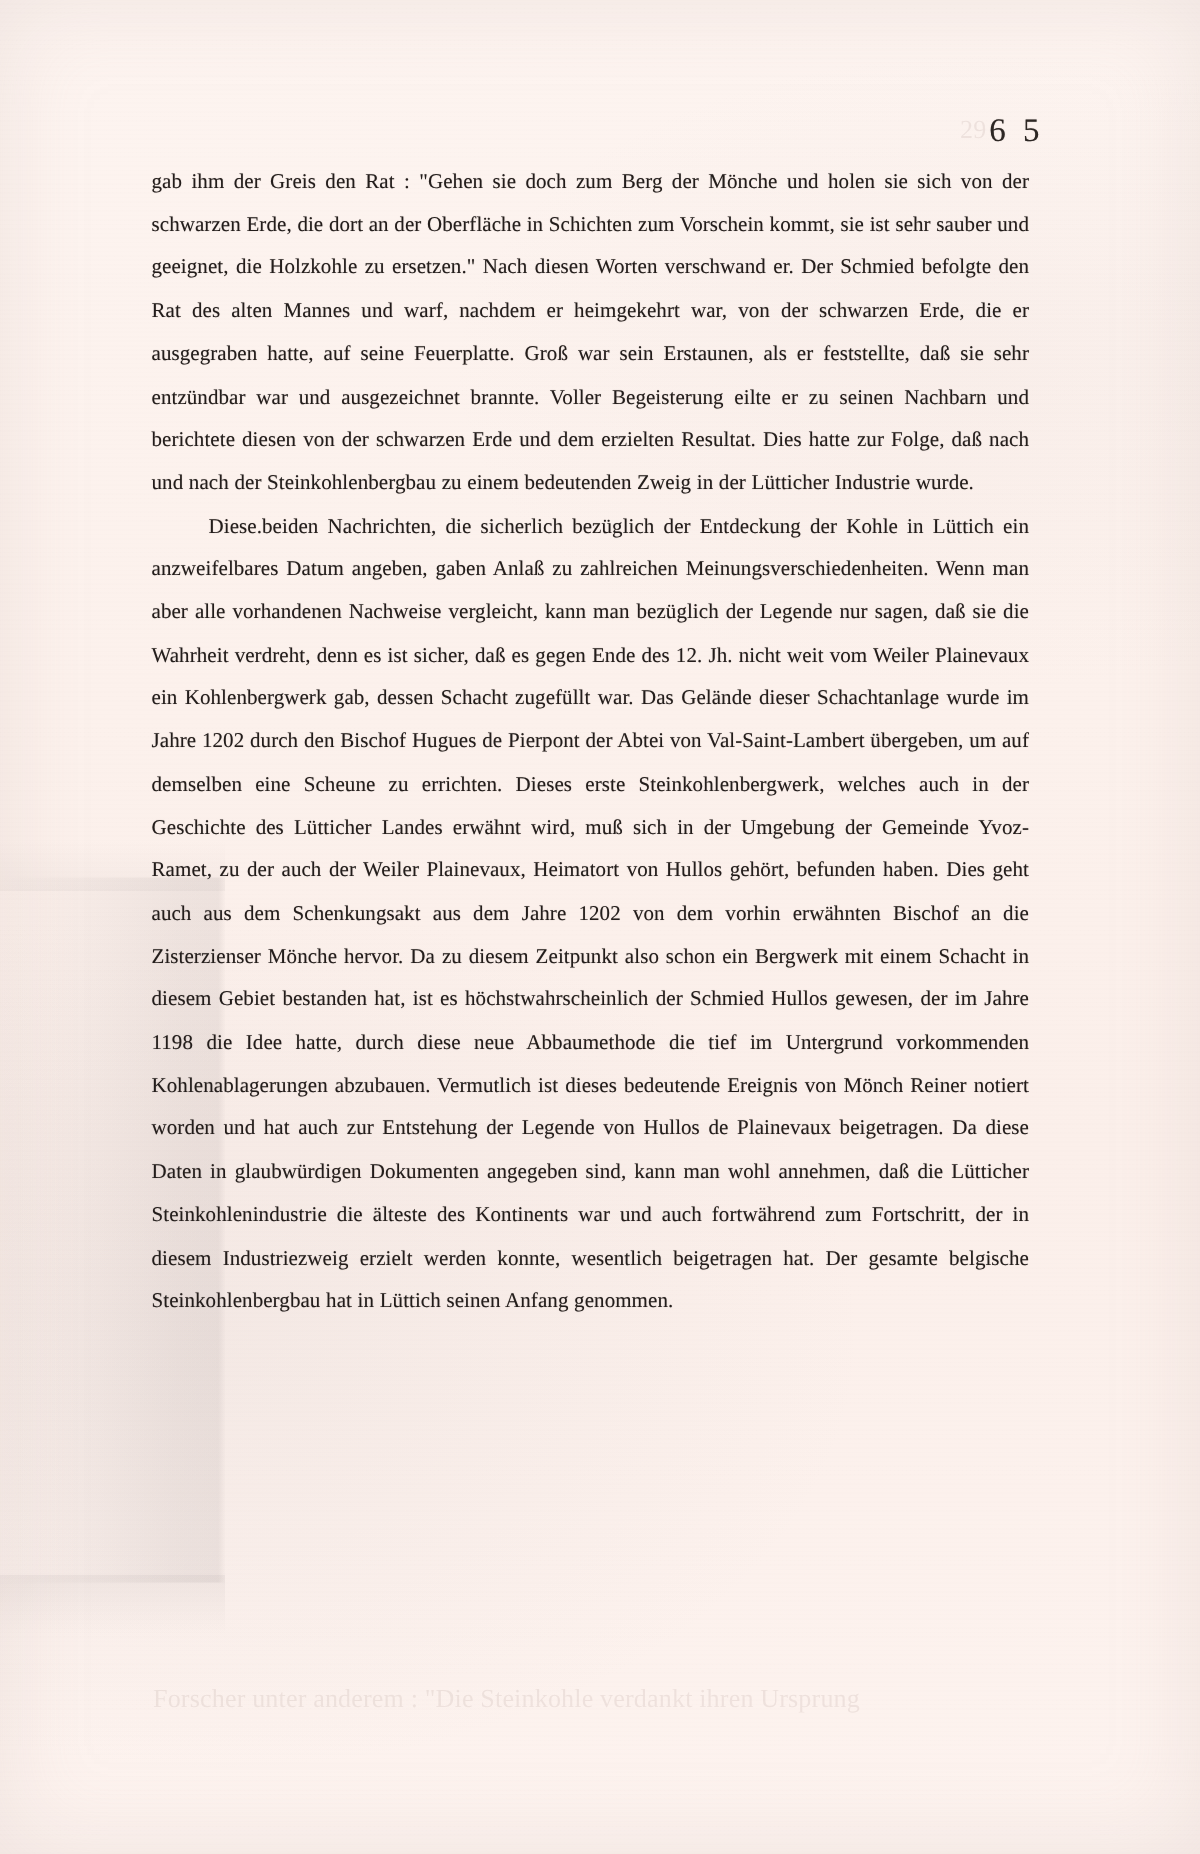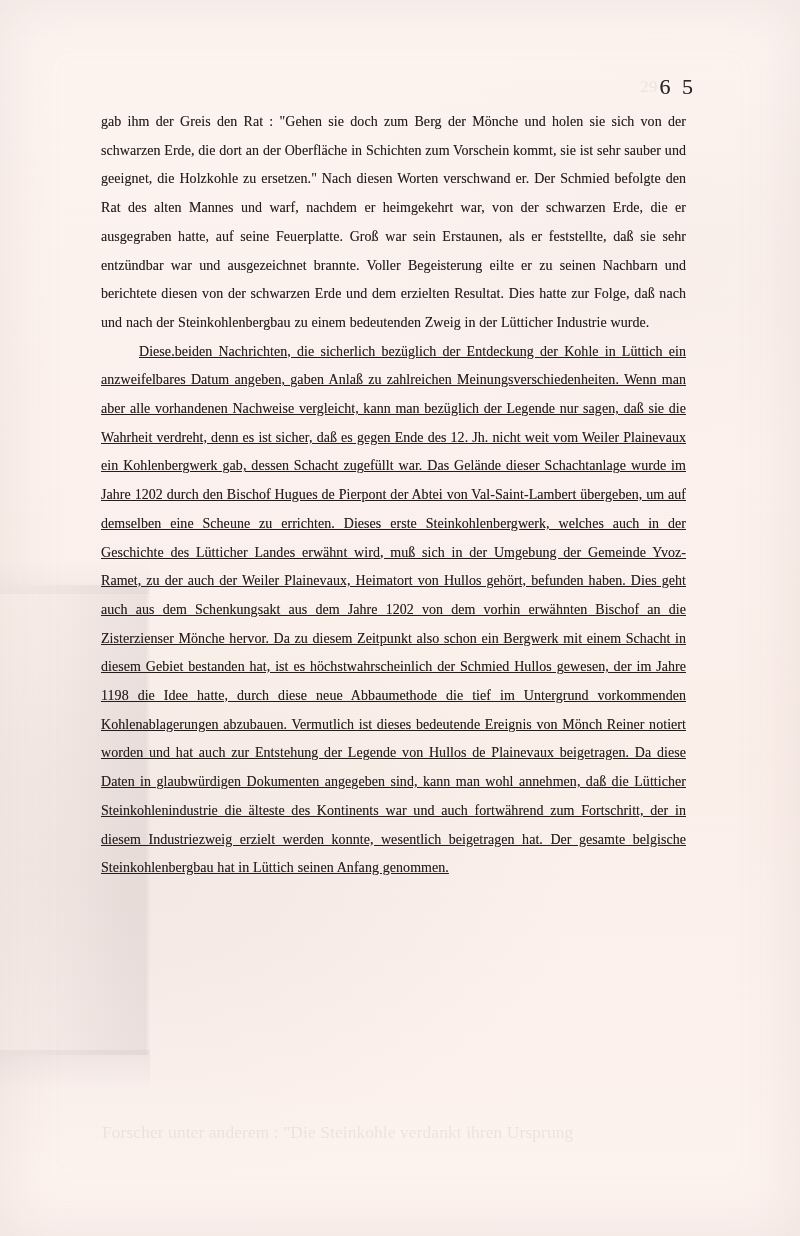"Diese.beiden Nachrichten, die sicherlich" .body-paragraph:last-child { text-decoration: underline -> none }
